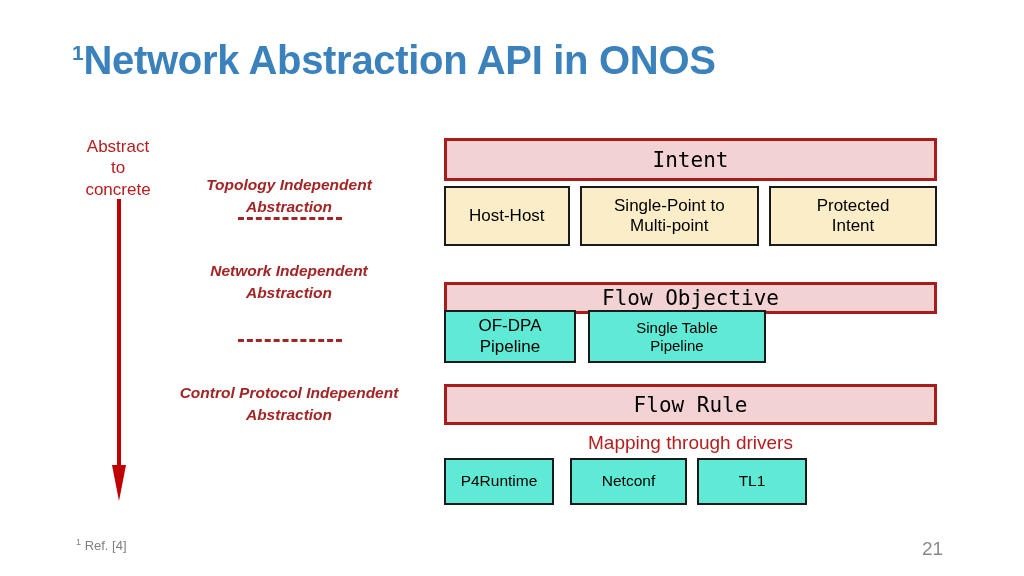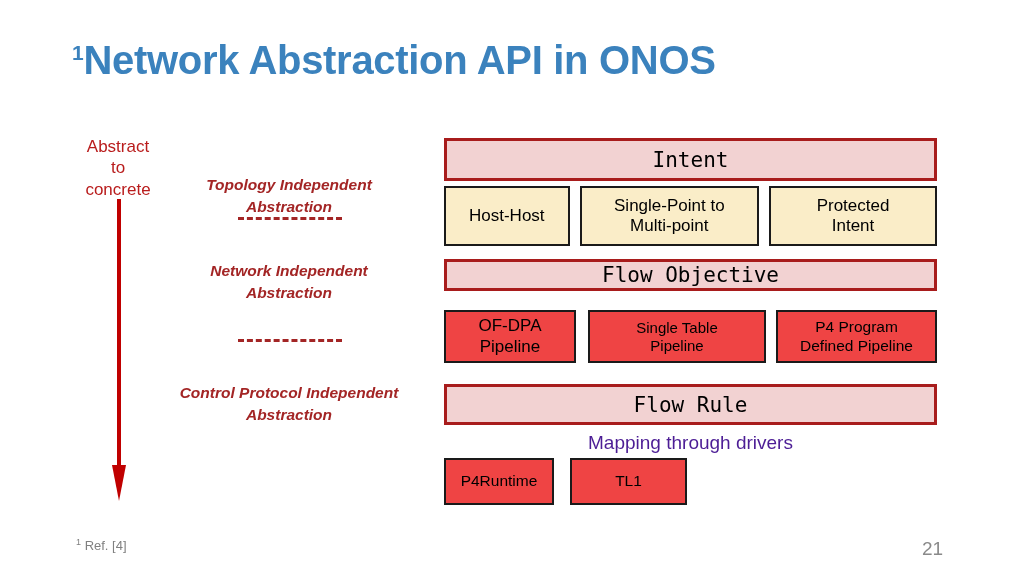"Flow Objective" #band-flowobj { top: 121px -> 144px }
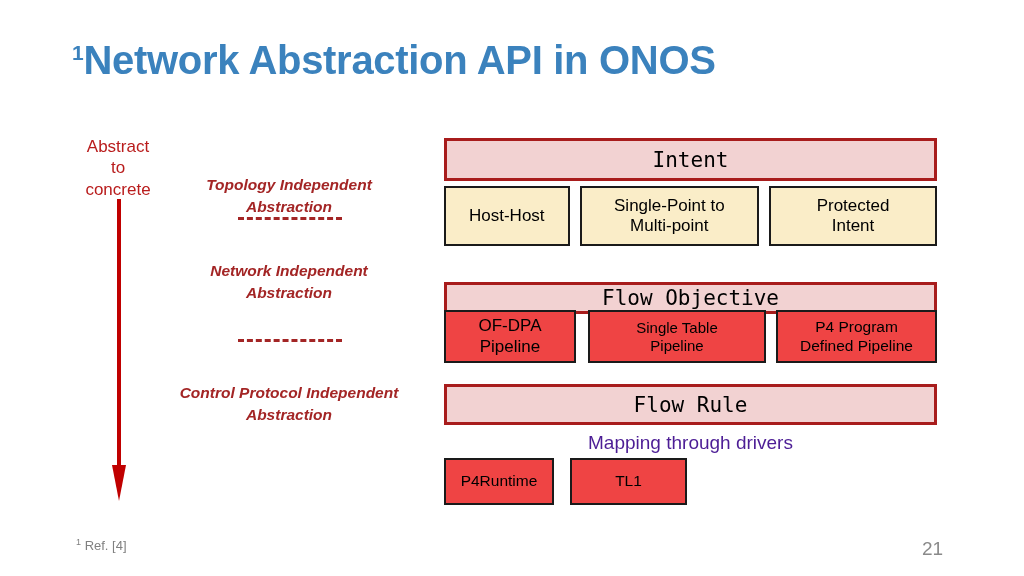"OF-DPA" .cell.blue { background: #ef4444 -> #5eead4 }
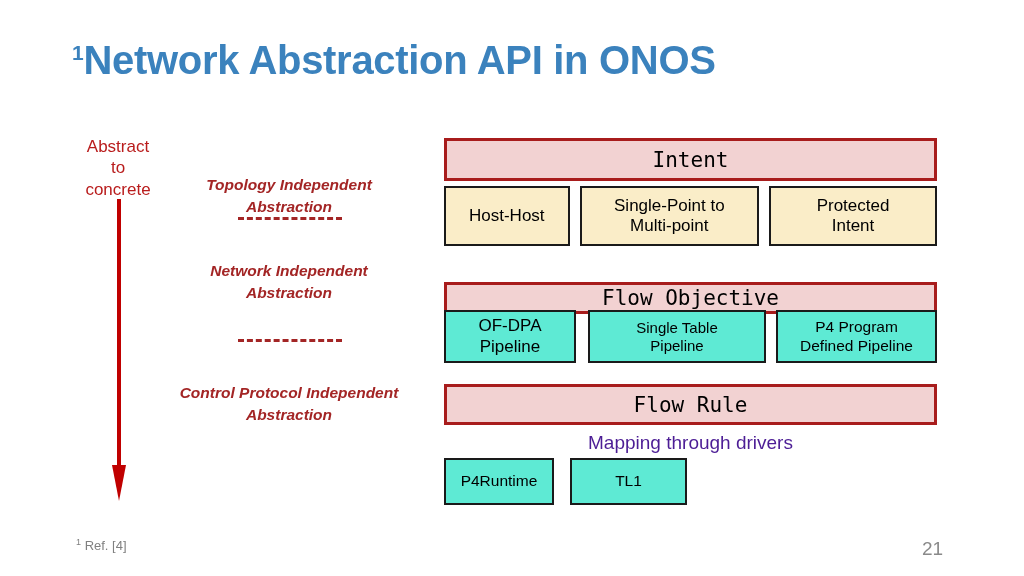"P4 Program" div.cell { html: <div>P4 Program Defined Pipeline</div> -> none }
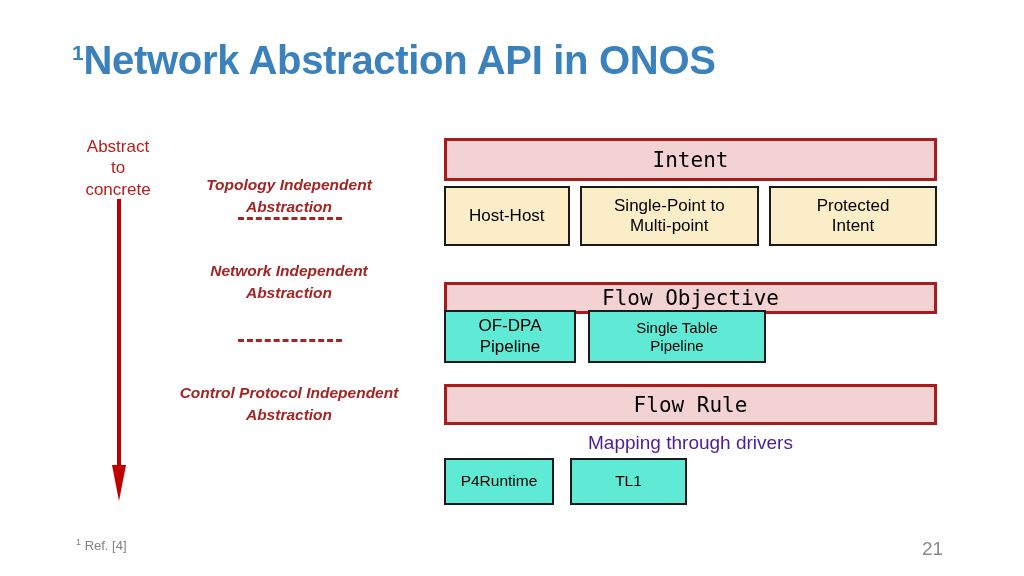"Mapping through drivers" #mapping-note { color: #4c1d95 -> #b91c1c }
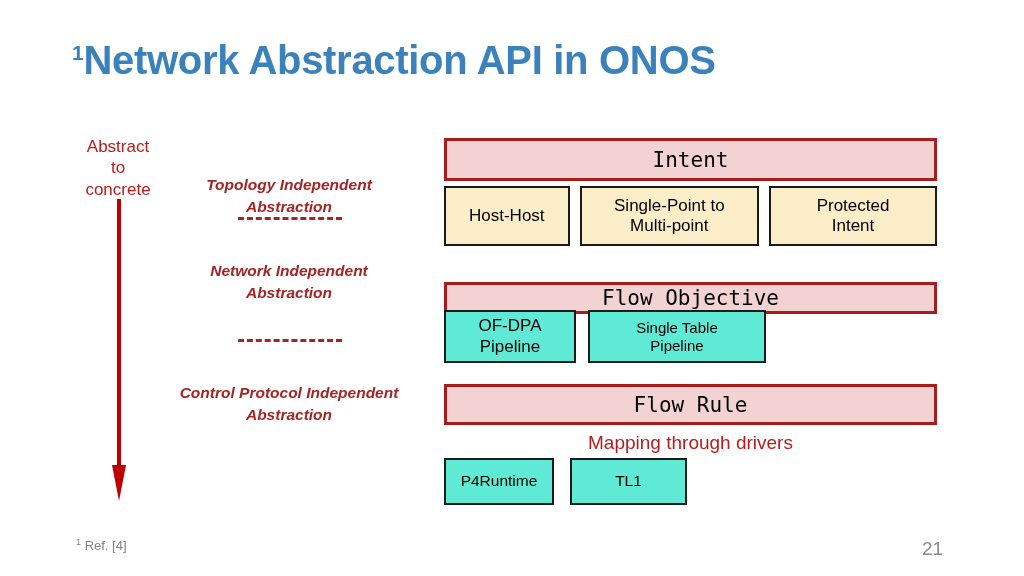"Netconf" div.cell { html: none -> <div>Netconf</div> }
